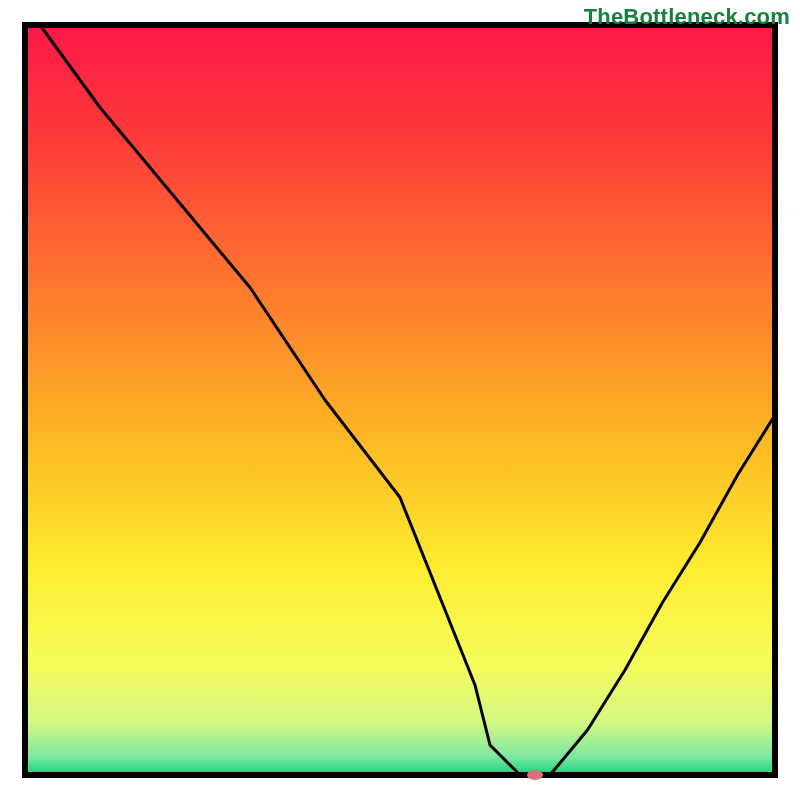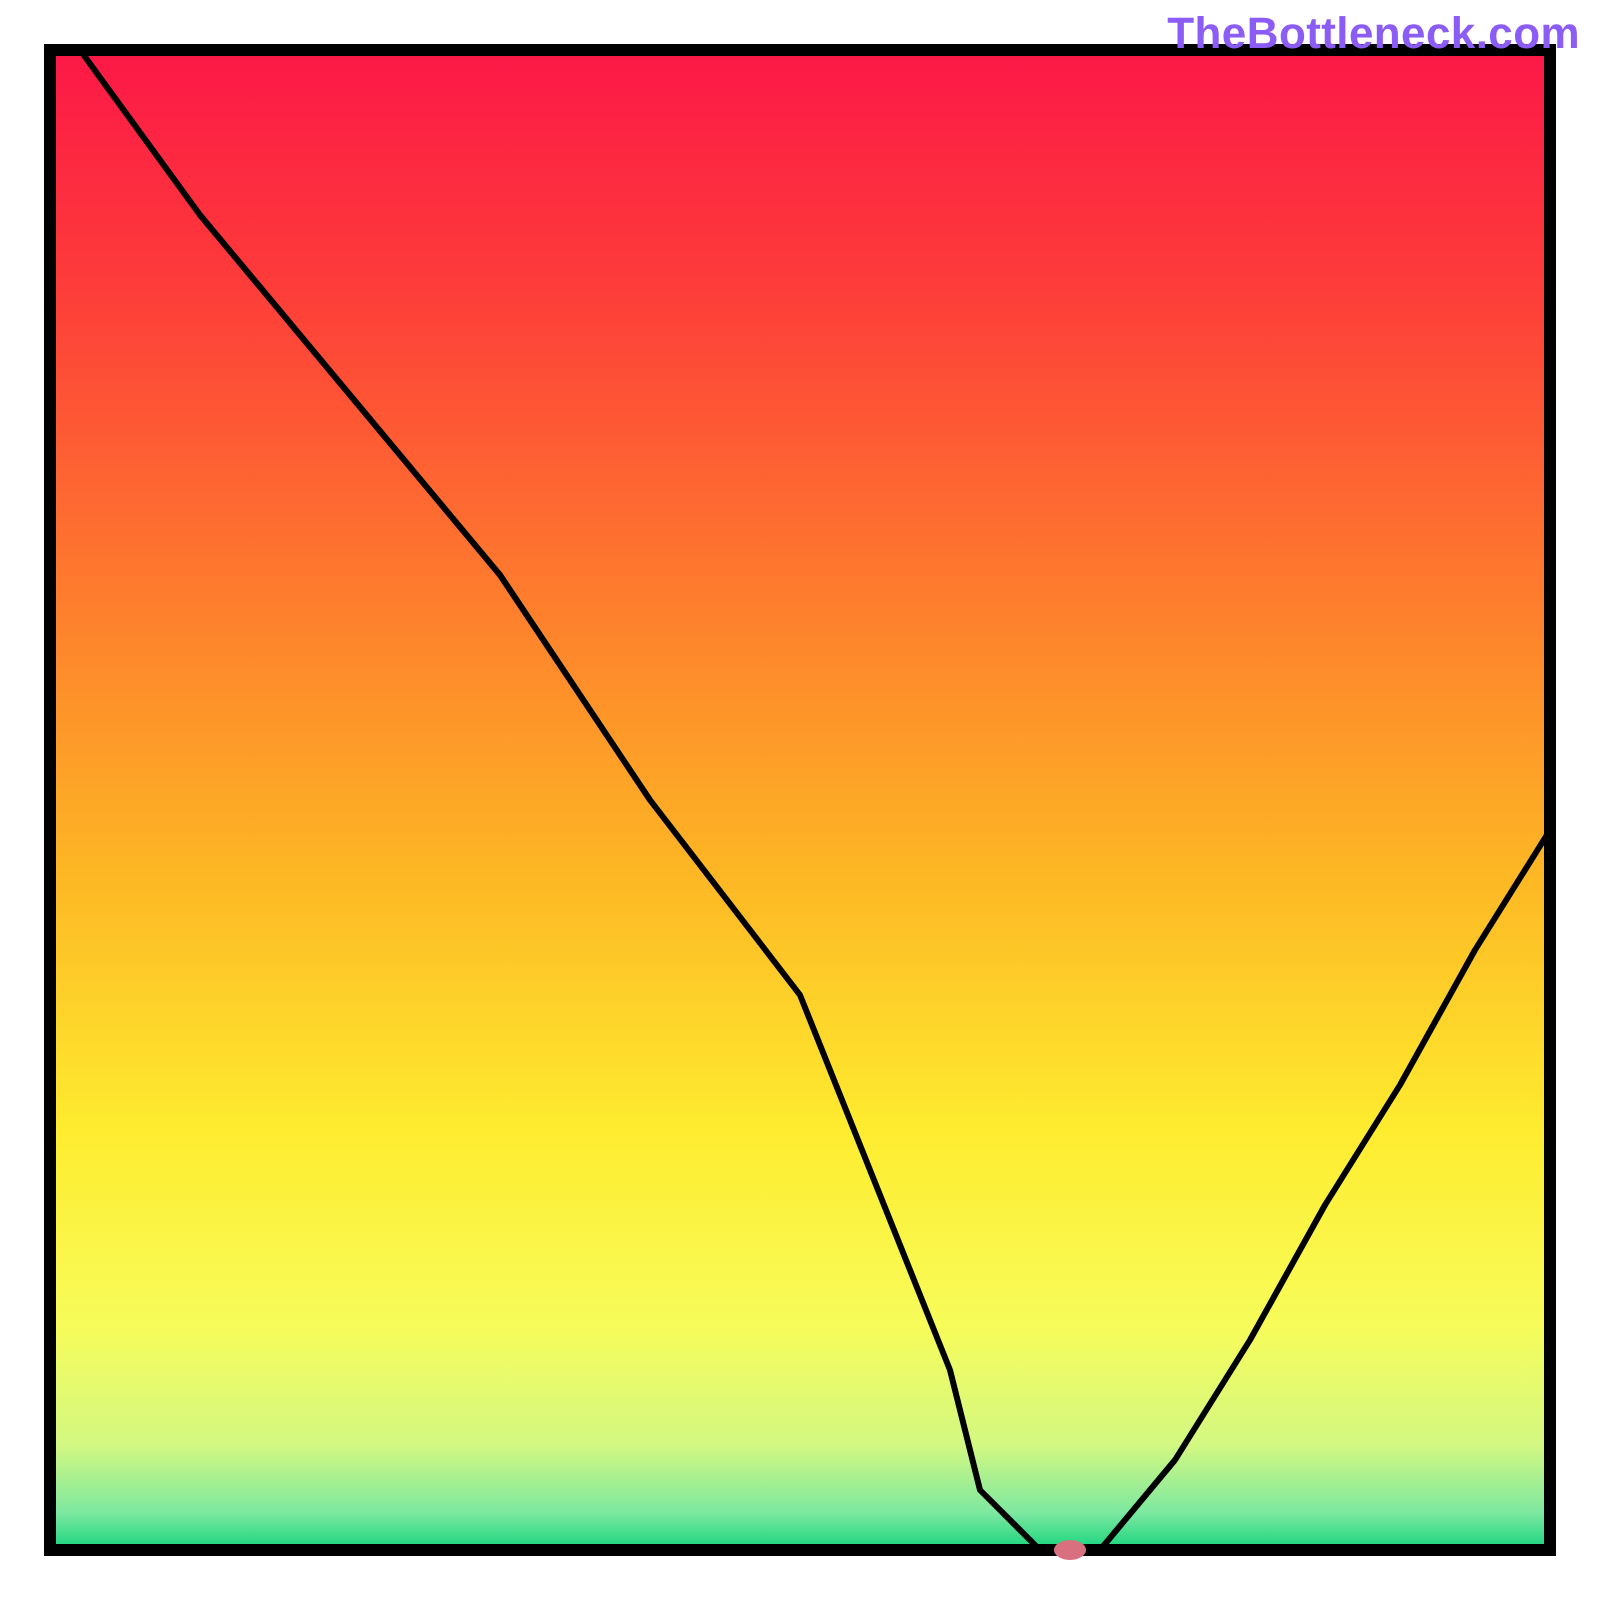"TheBottleneck.com" .watermark { color: #8b5cf6 -> #15803d }
